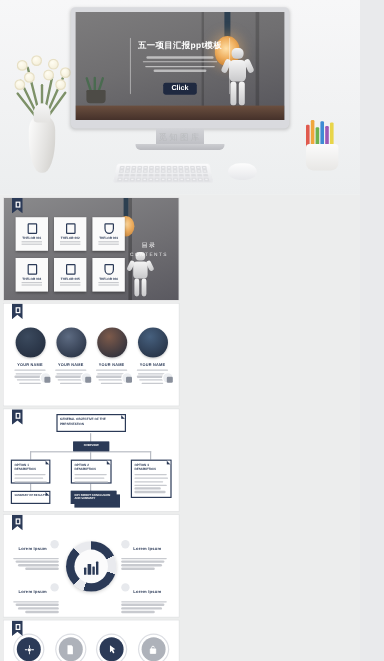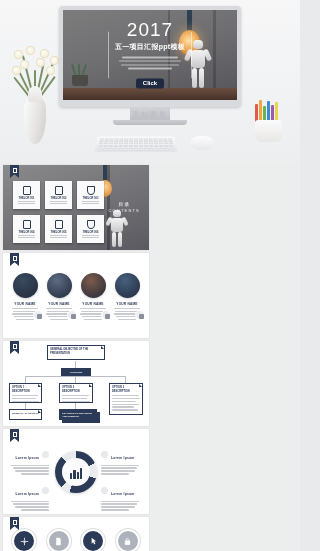"2017" div.yr { html: <div>2017</div> -> none }
